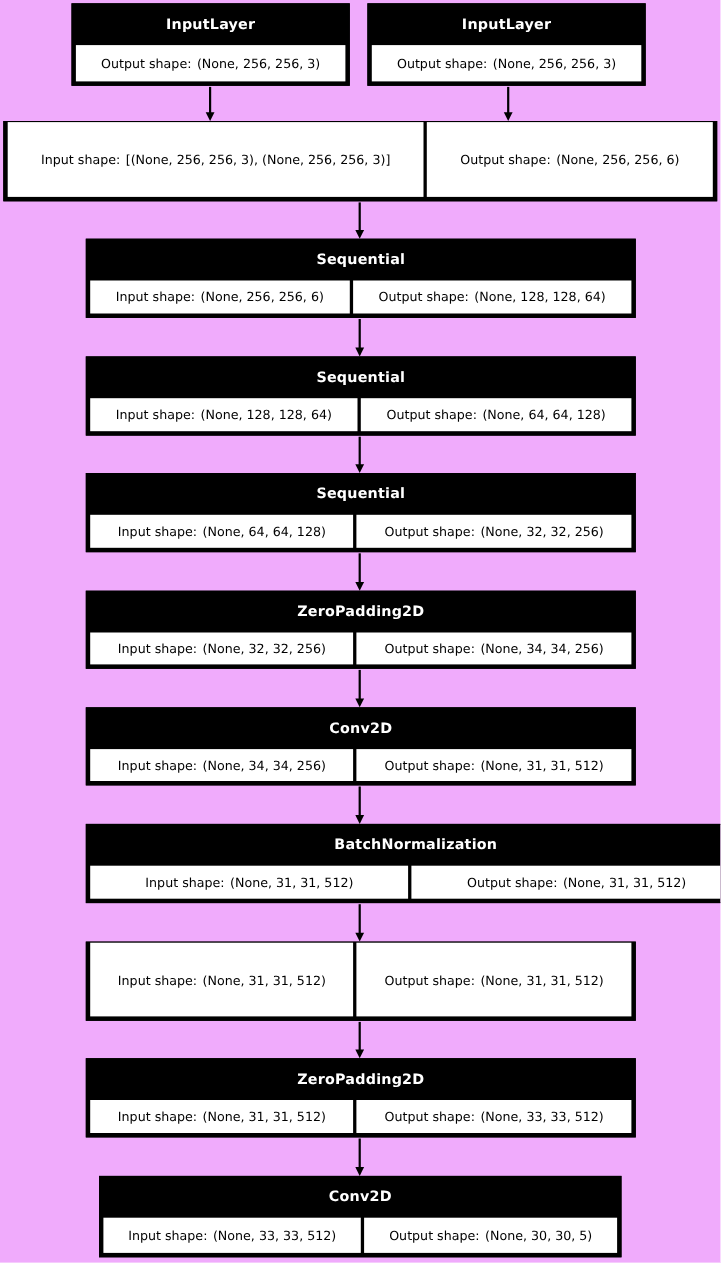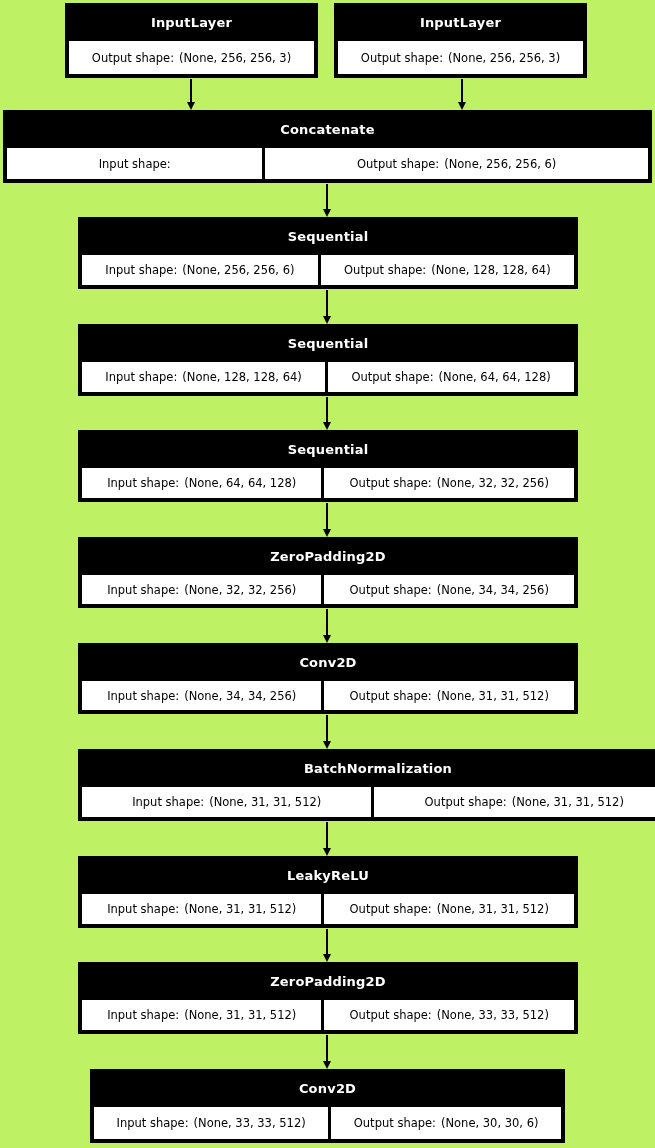"InputLayer" .canvas { background: #bef264 -> #f0abfc }
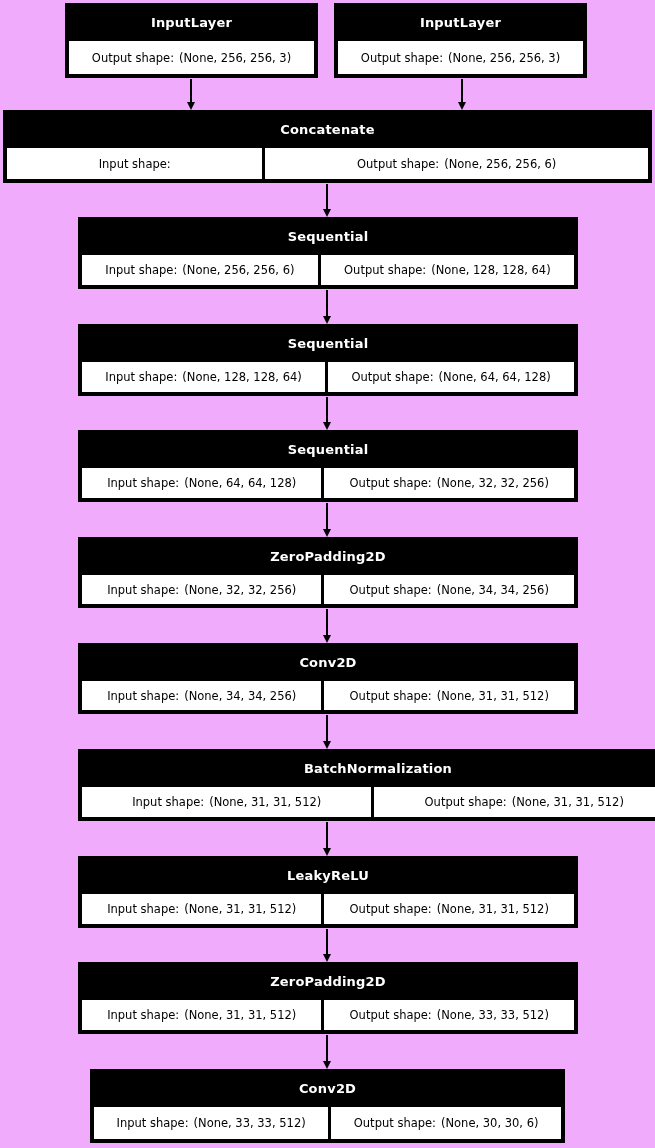"Concatenate" div.hdr { html: <div>Concatenate</div> -> none }
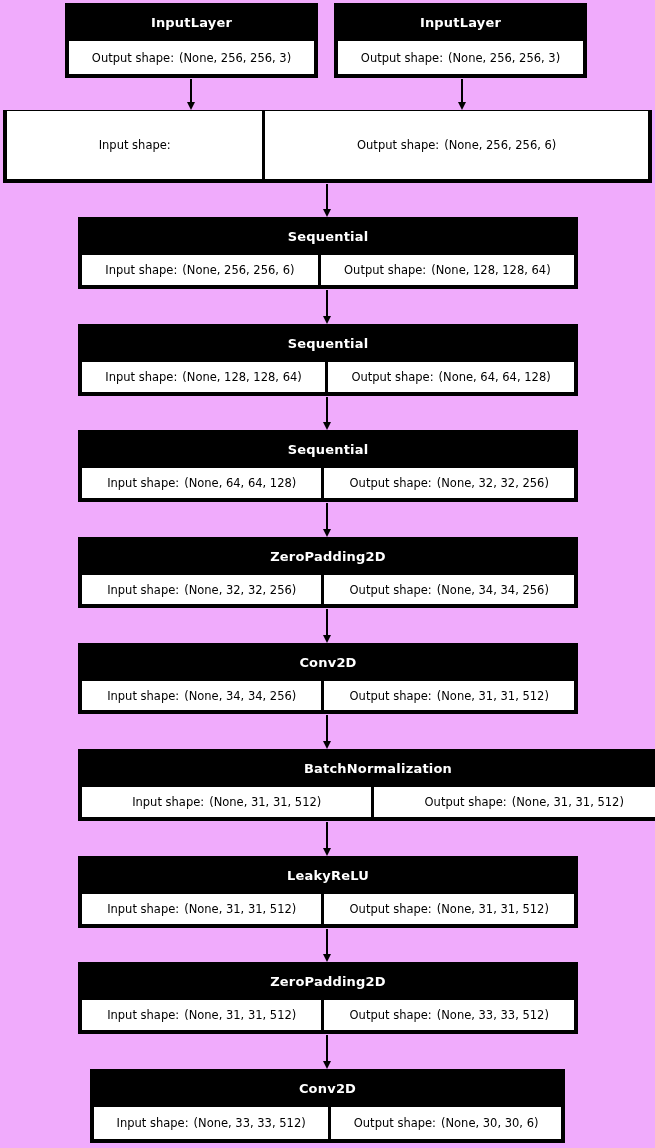"[(None, 256, 256, 3), (None," span.val { html: none -> <span>[(None, 256, 256, 3), (None, 256, 256, 3)]</span> }
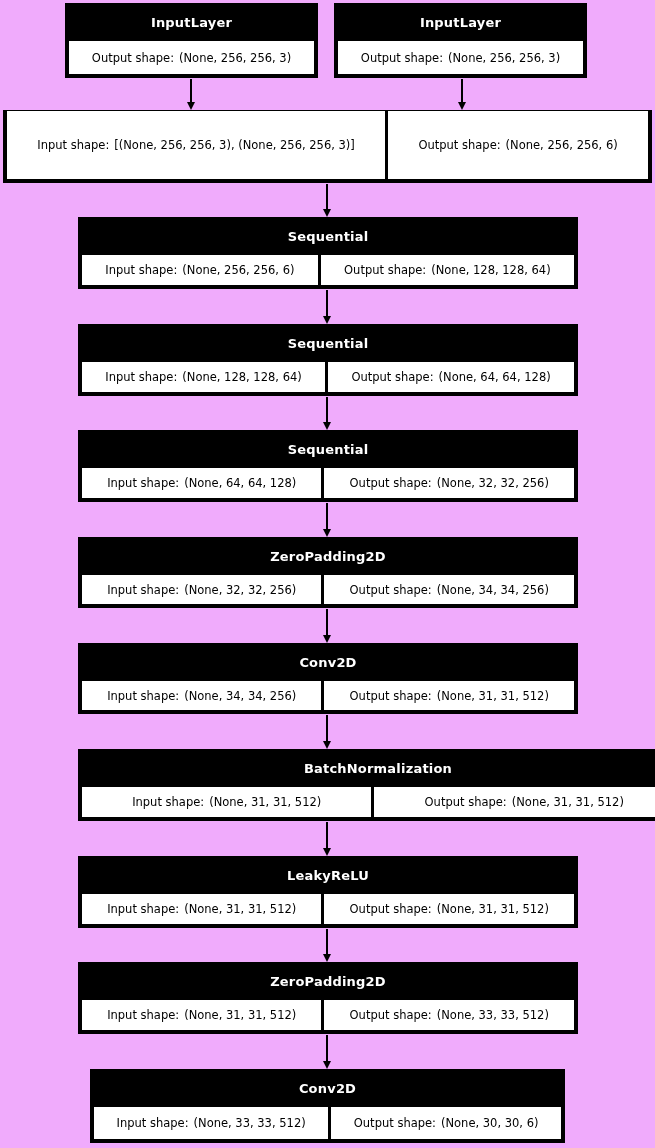"LeakyReLU" div.hdr { html: <div>LeakyReLU</div> -> none }
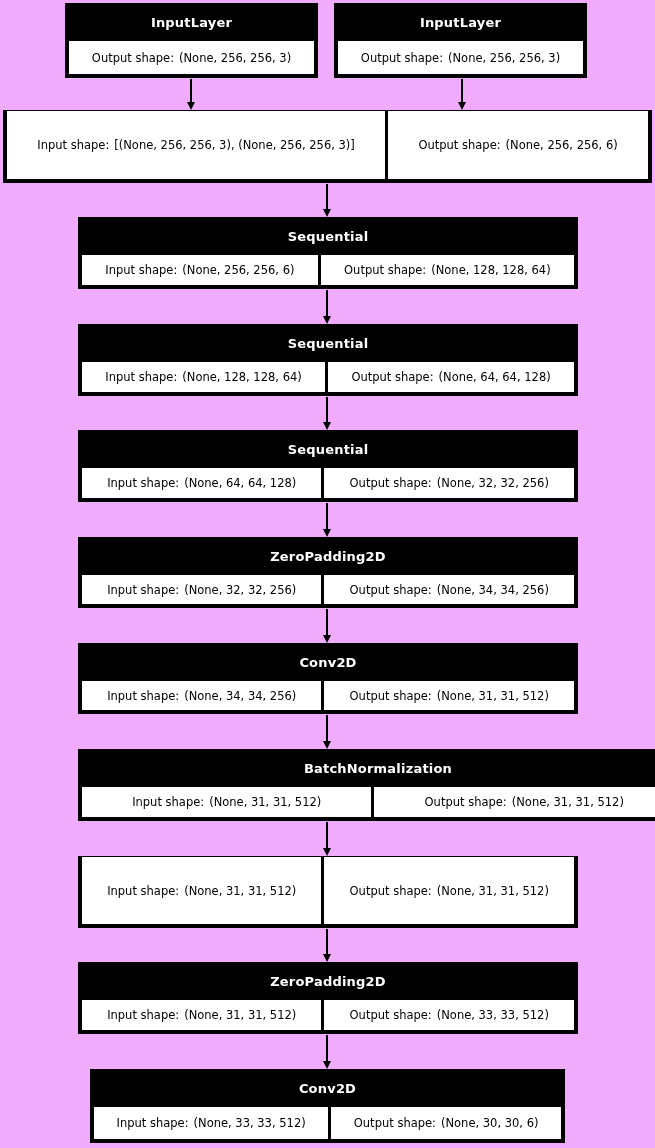"(None, 30, 30, 6)" span.val { text: 6 -> 5 }
